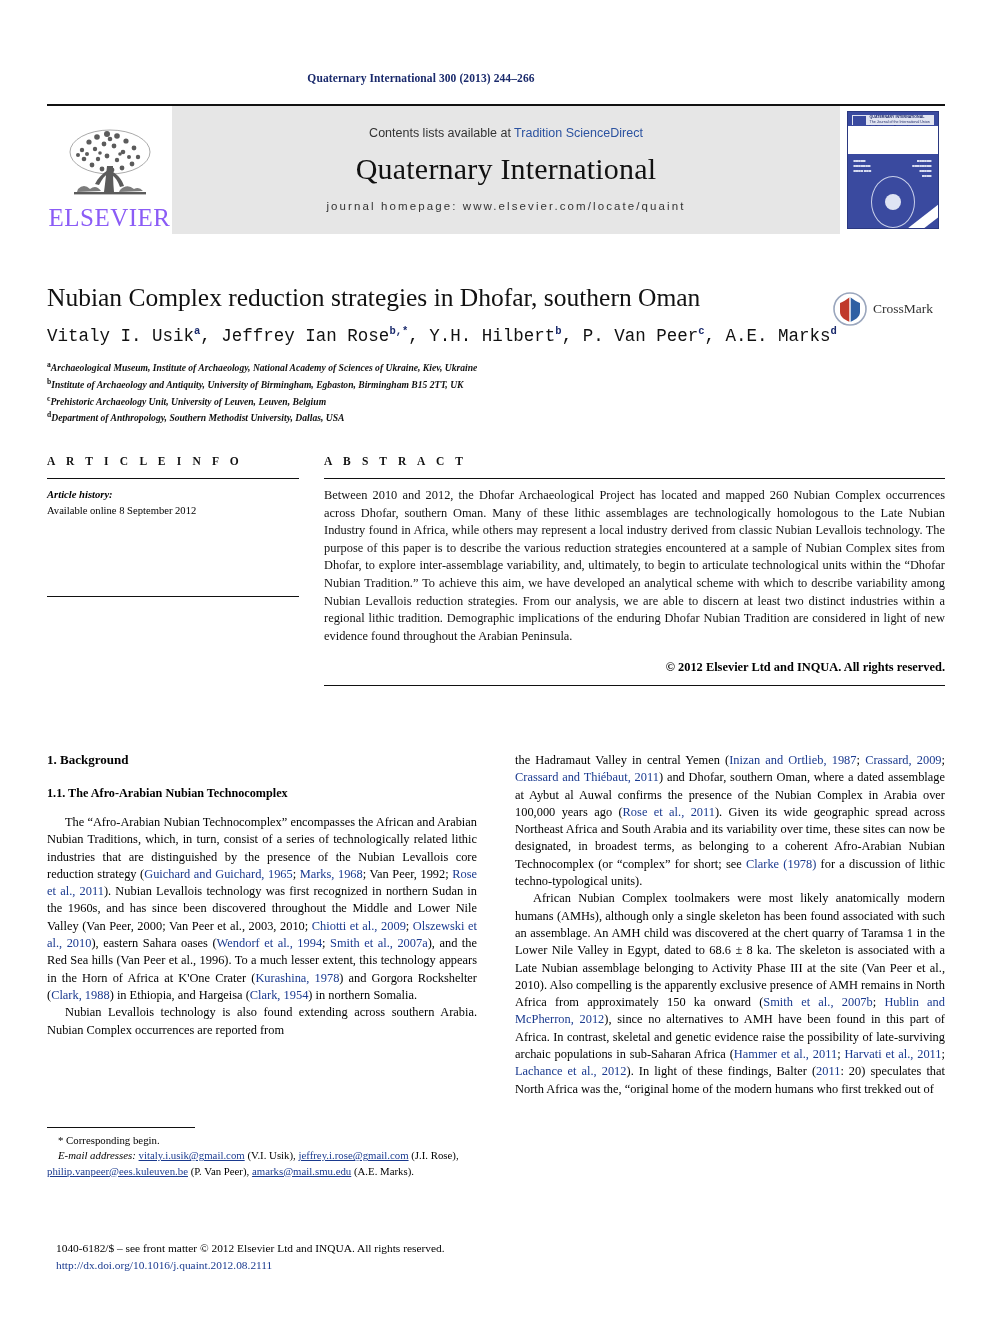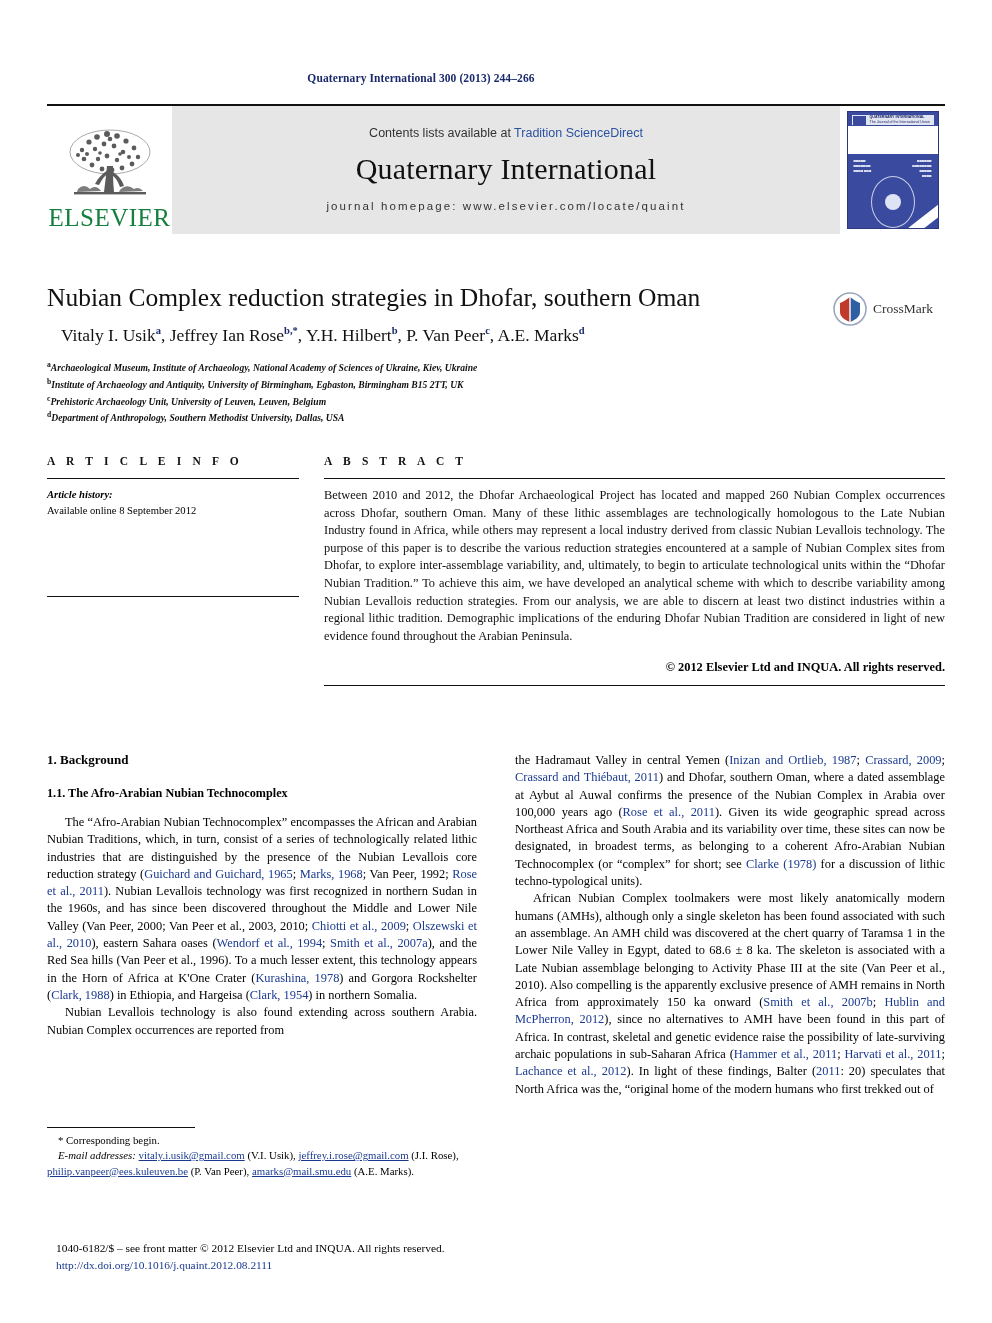"ELSEVIER" .elsevier-word { color: #15803d -> #8b5cf6 }
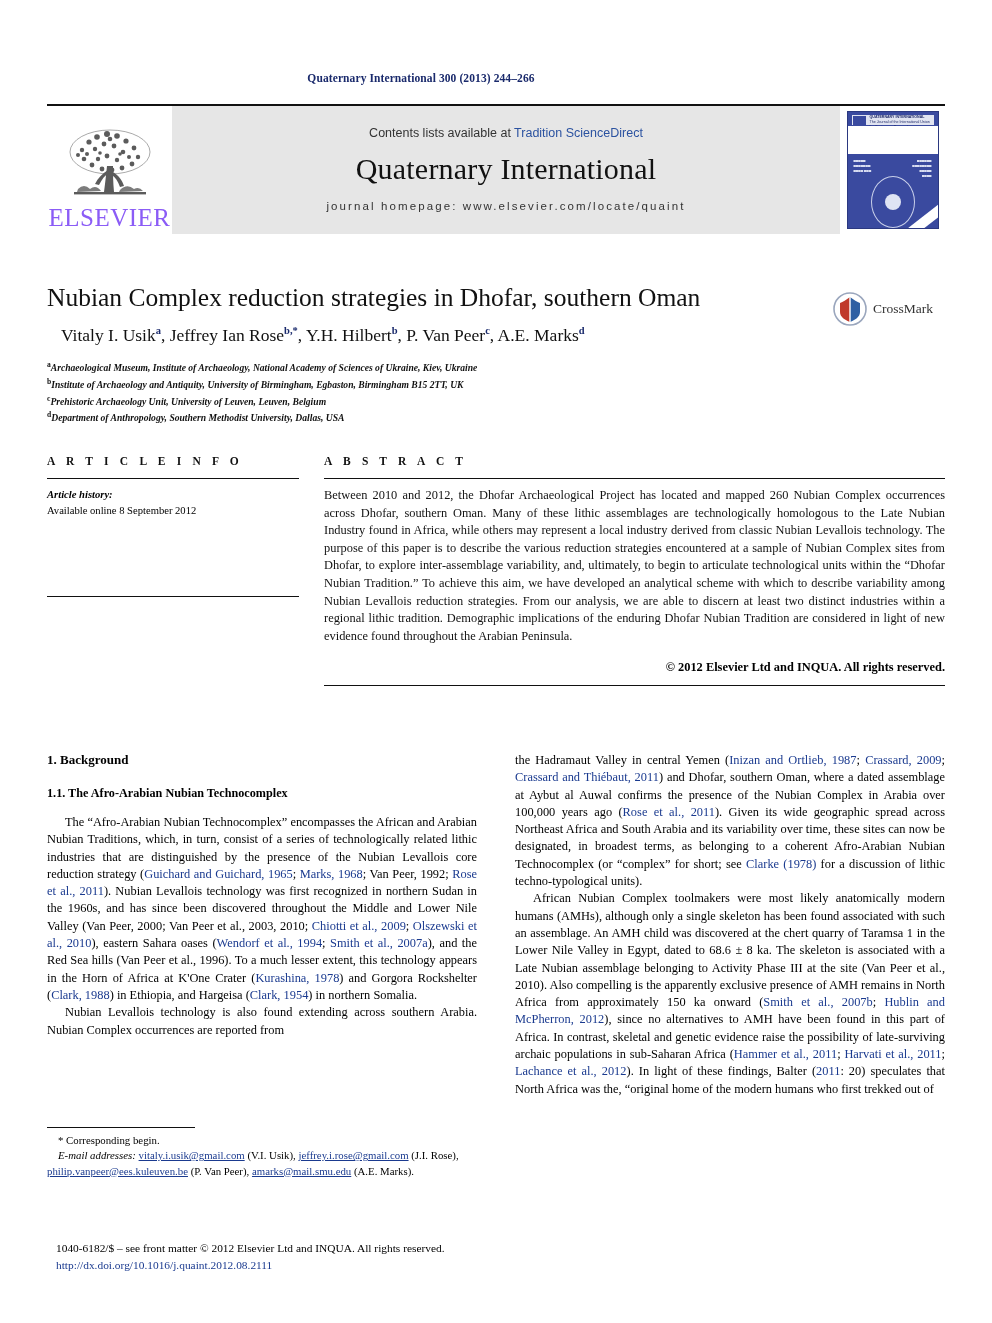"Vitaly I. Usika, Jeffrey Ian" .authors { font-family: Liberation Serif, serif -> Liberation Mono, monospace; margin-left: 14px -> none }
